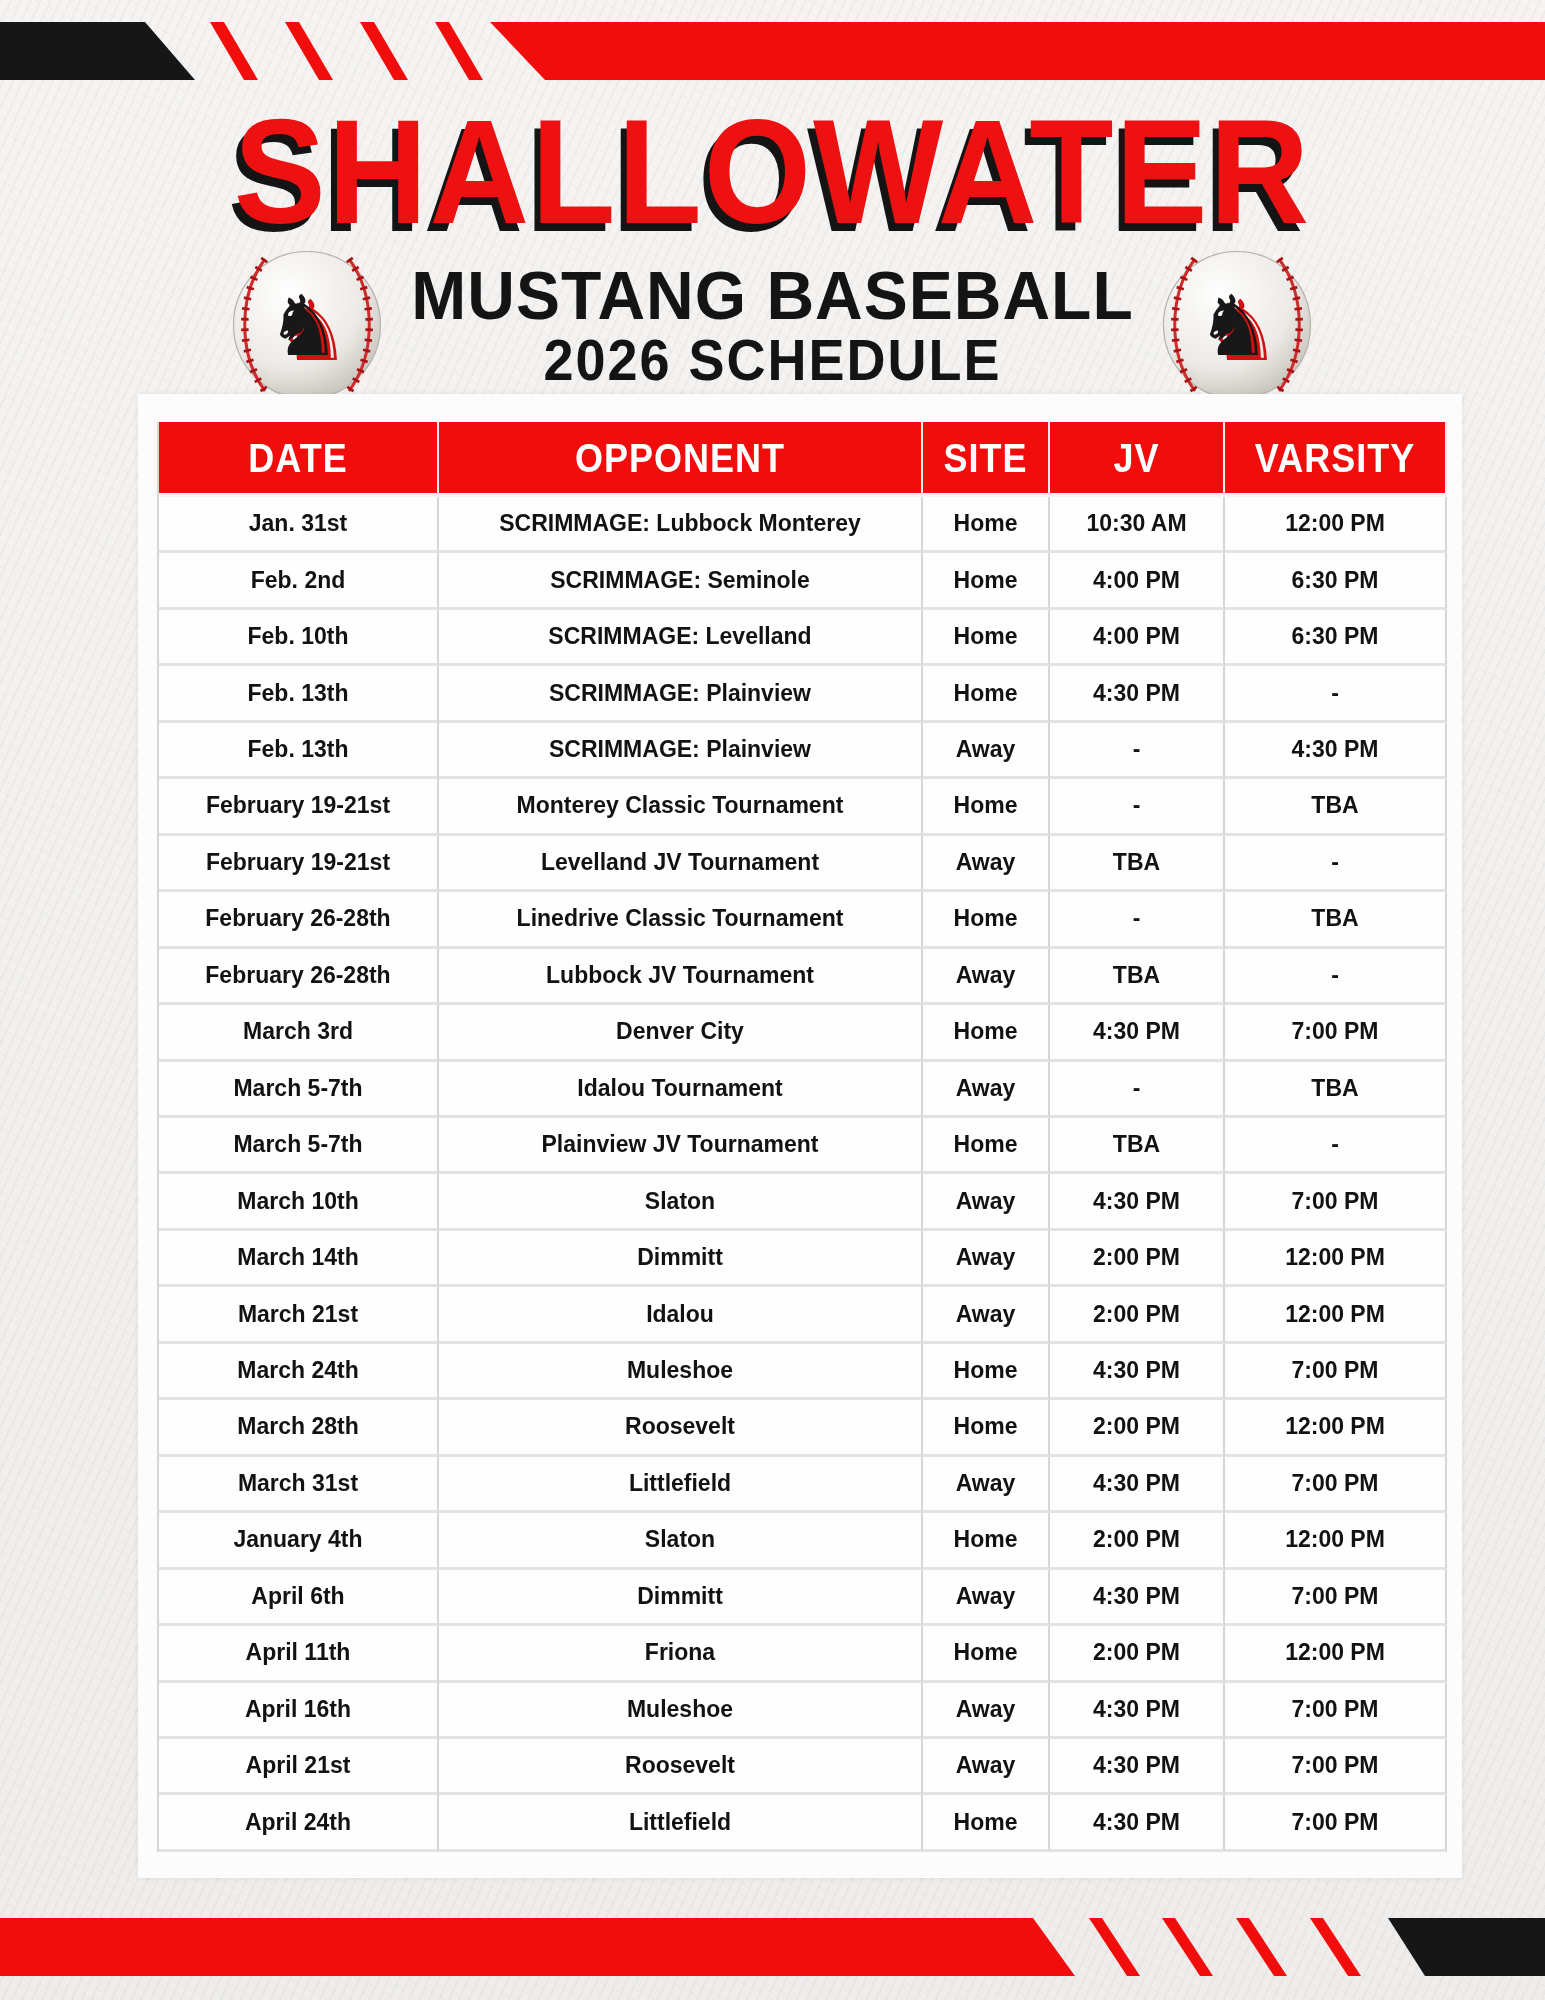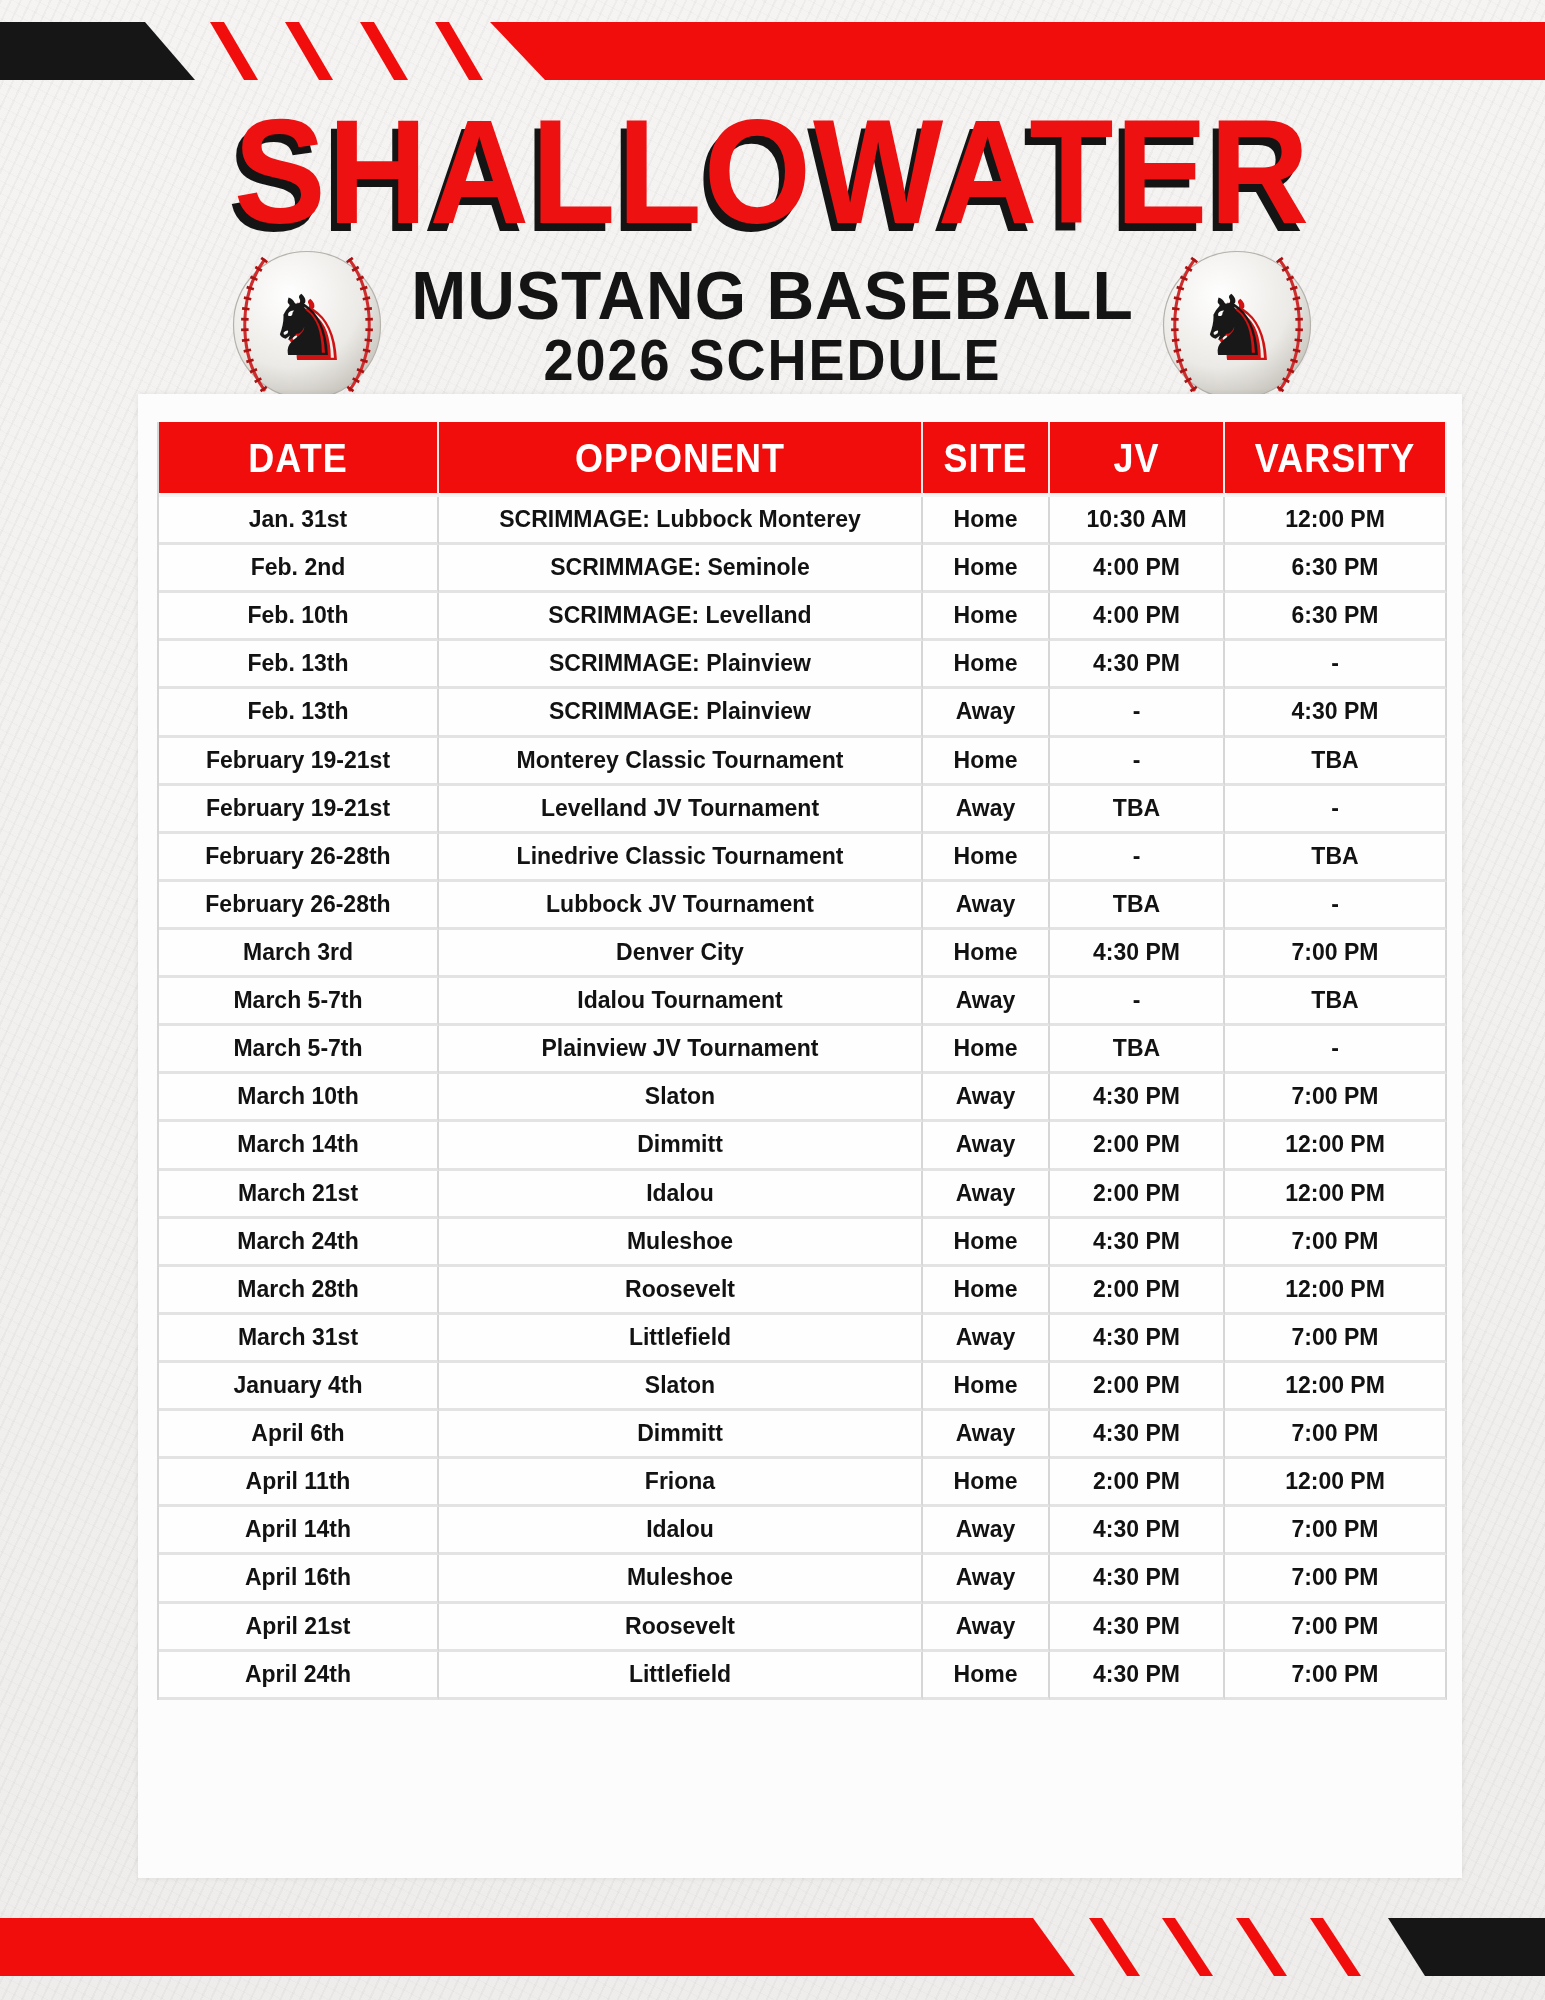"DATE" table.sched { height: 1278px -> 1430px }
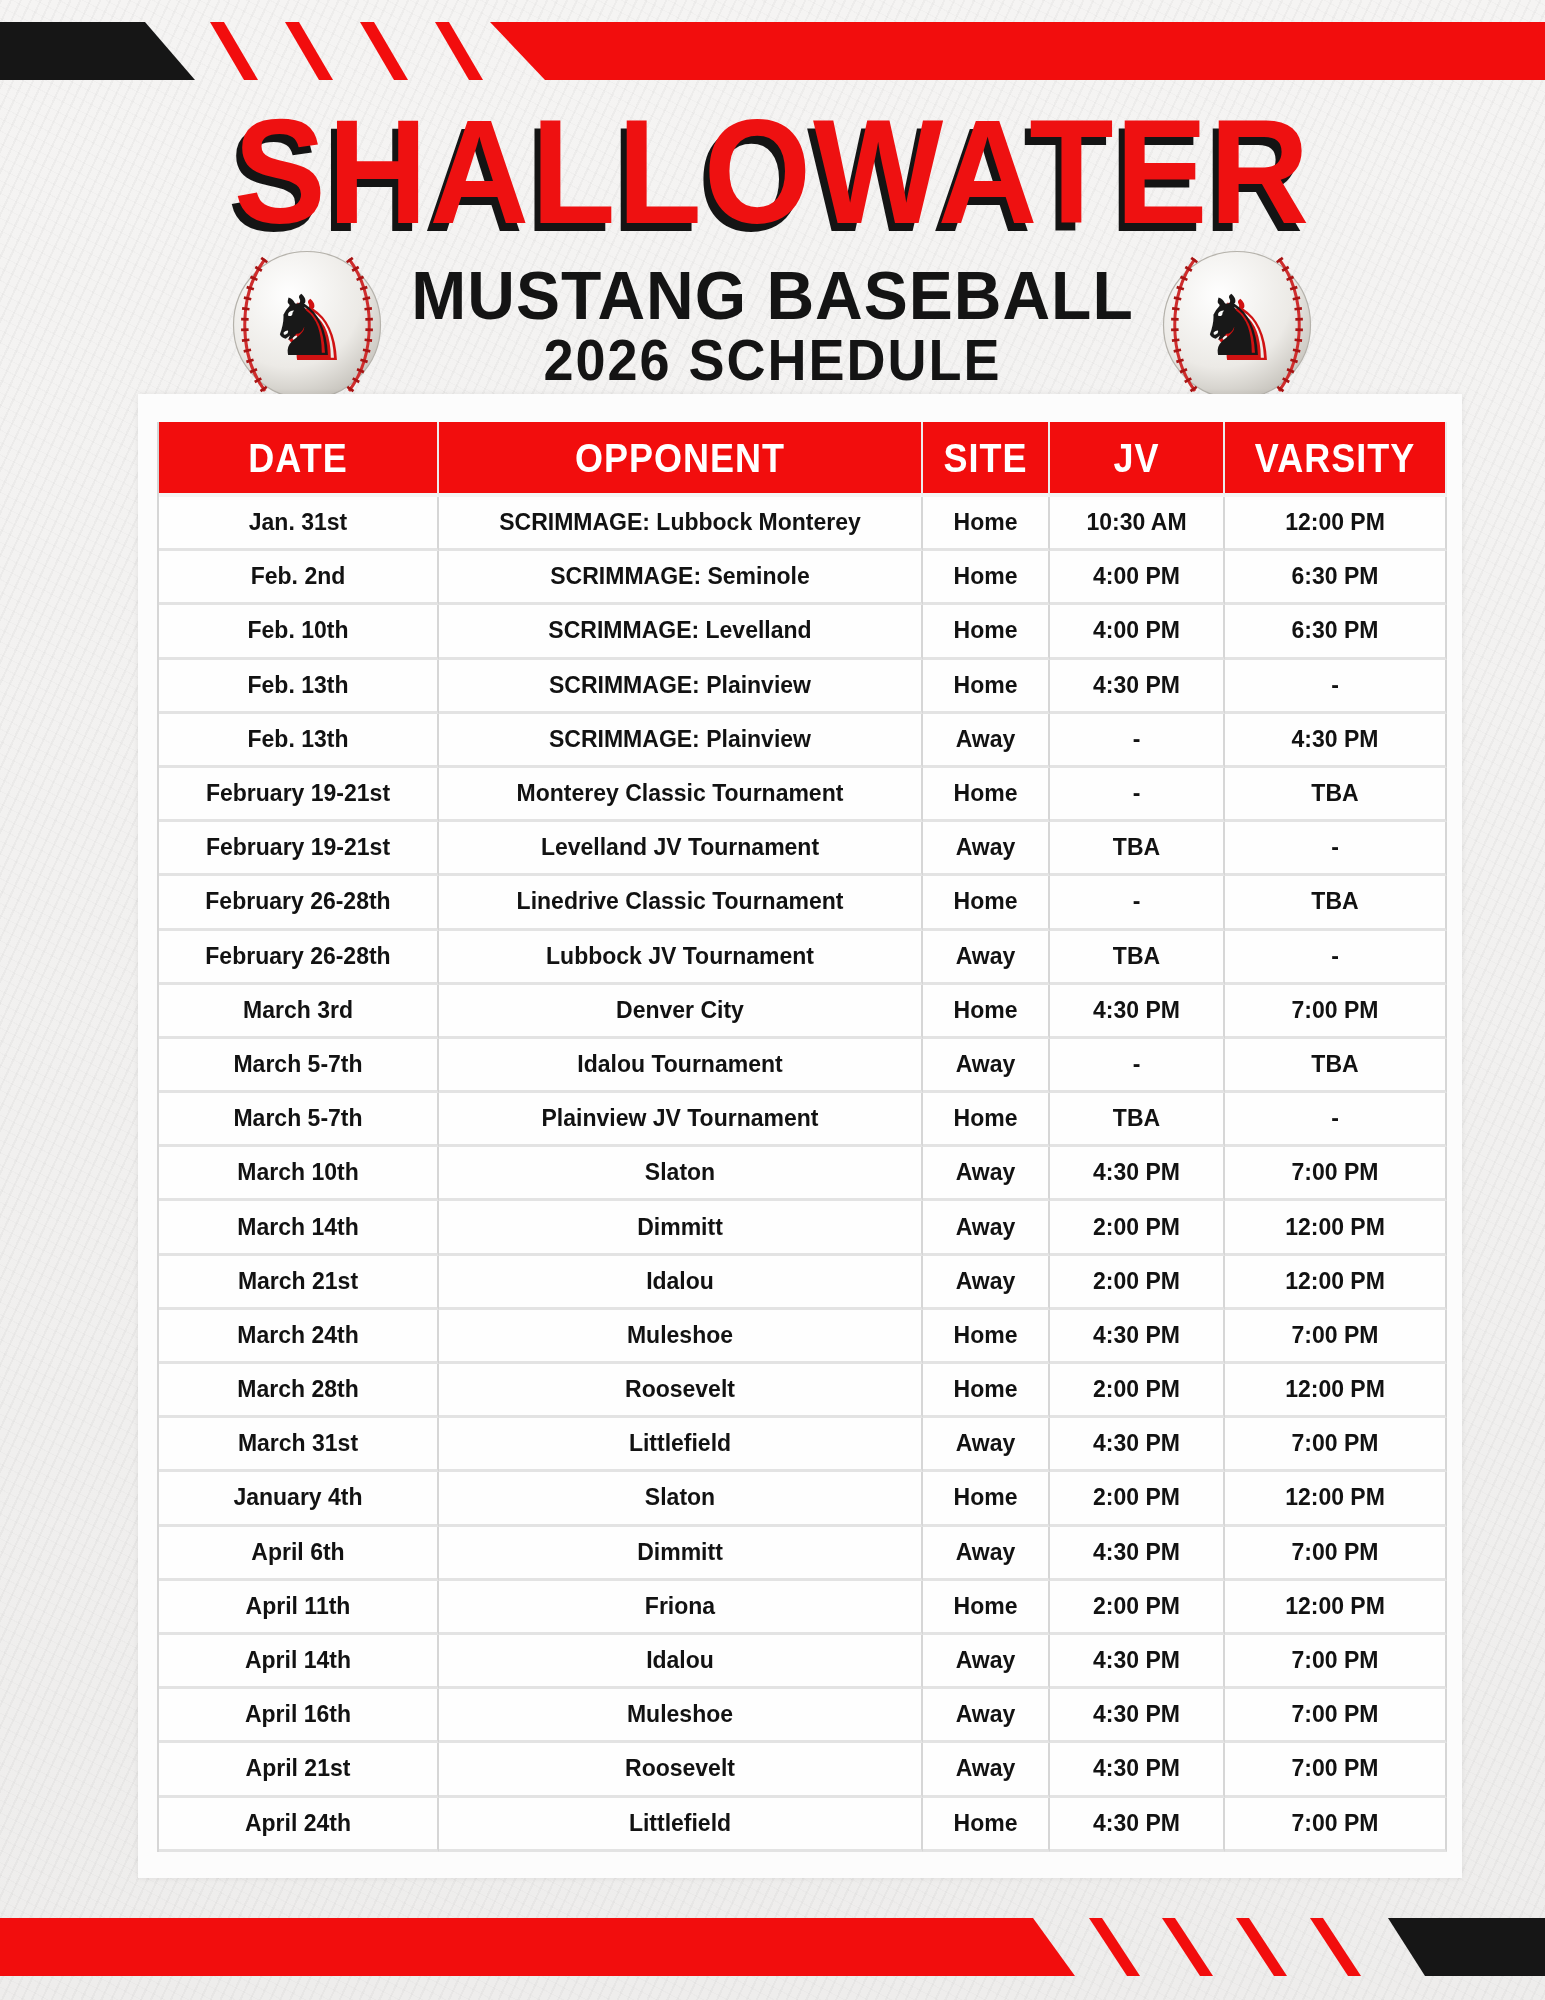"April 14th" tr { html: <tr> <td>April 14th</td> <td>Idalou</td> <td>Away</td> <td>4:30 PM</td> <td>7:00 PM</td> </tr> -> none }
